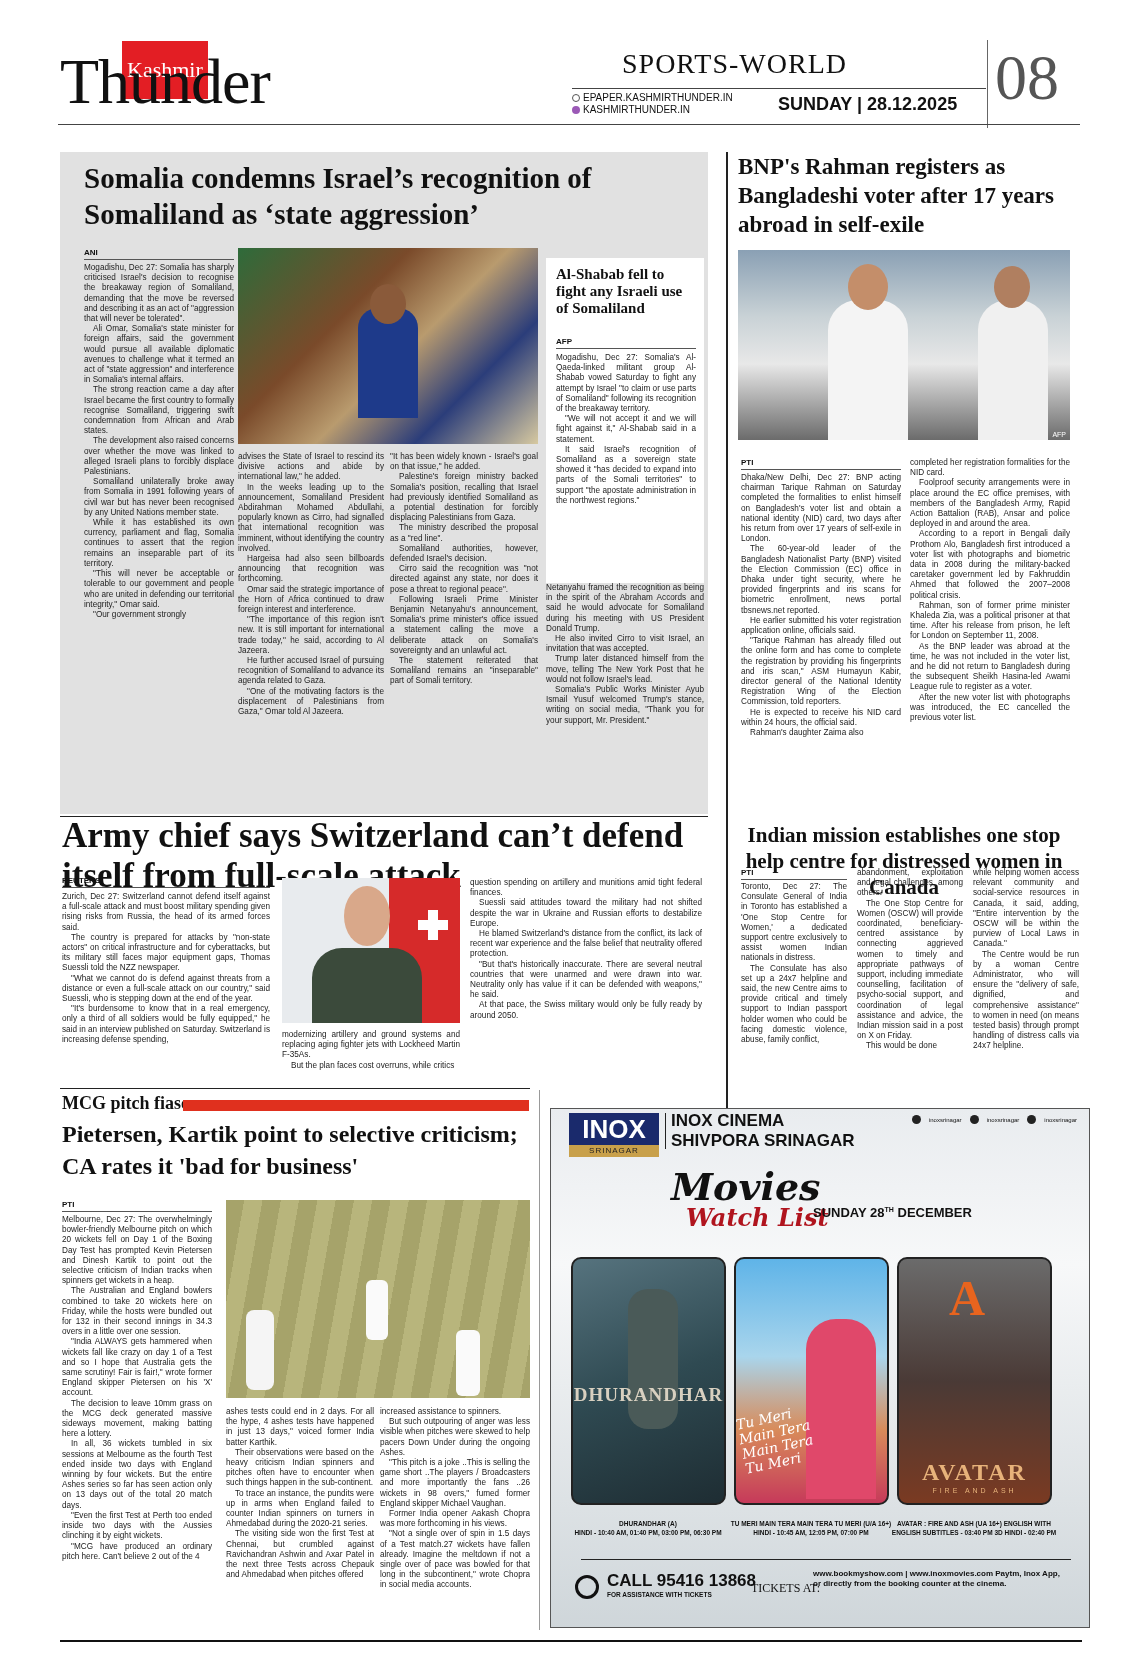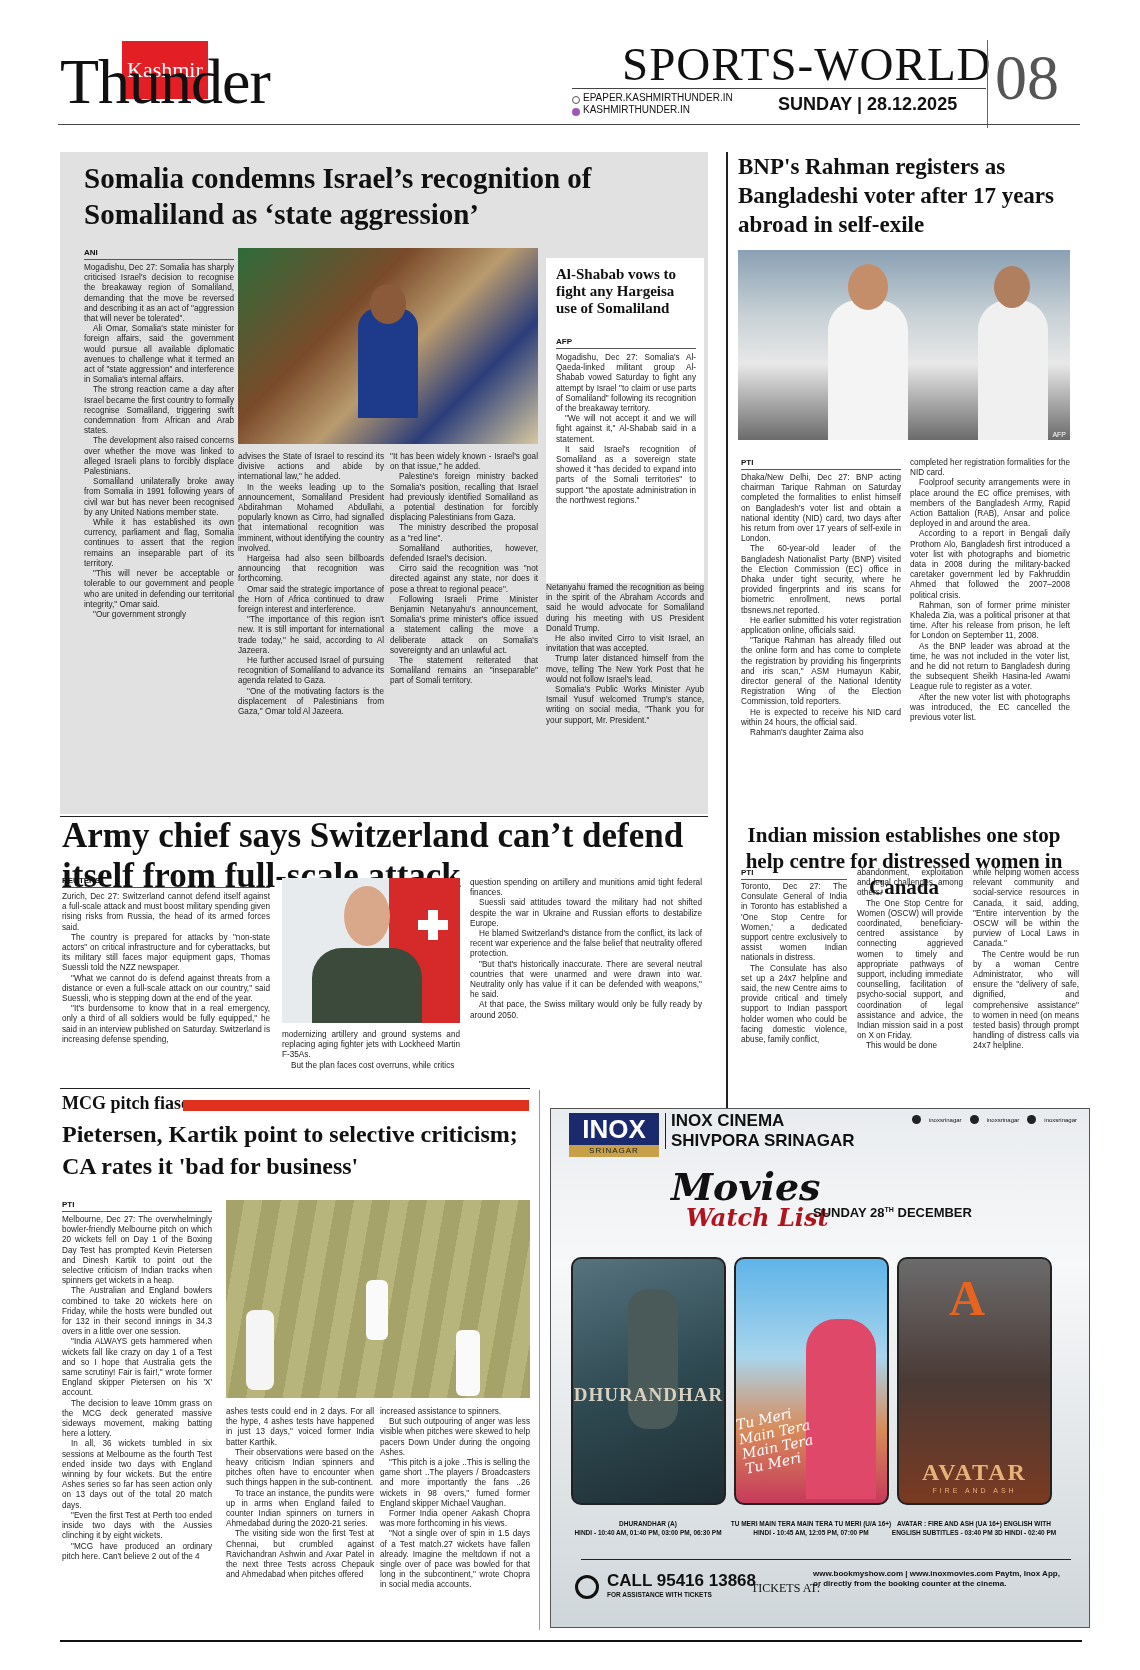"SPORTS-WORLD" .sec-title { font-size: 47px -> 28px }
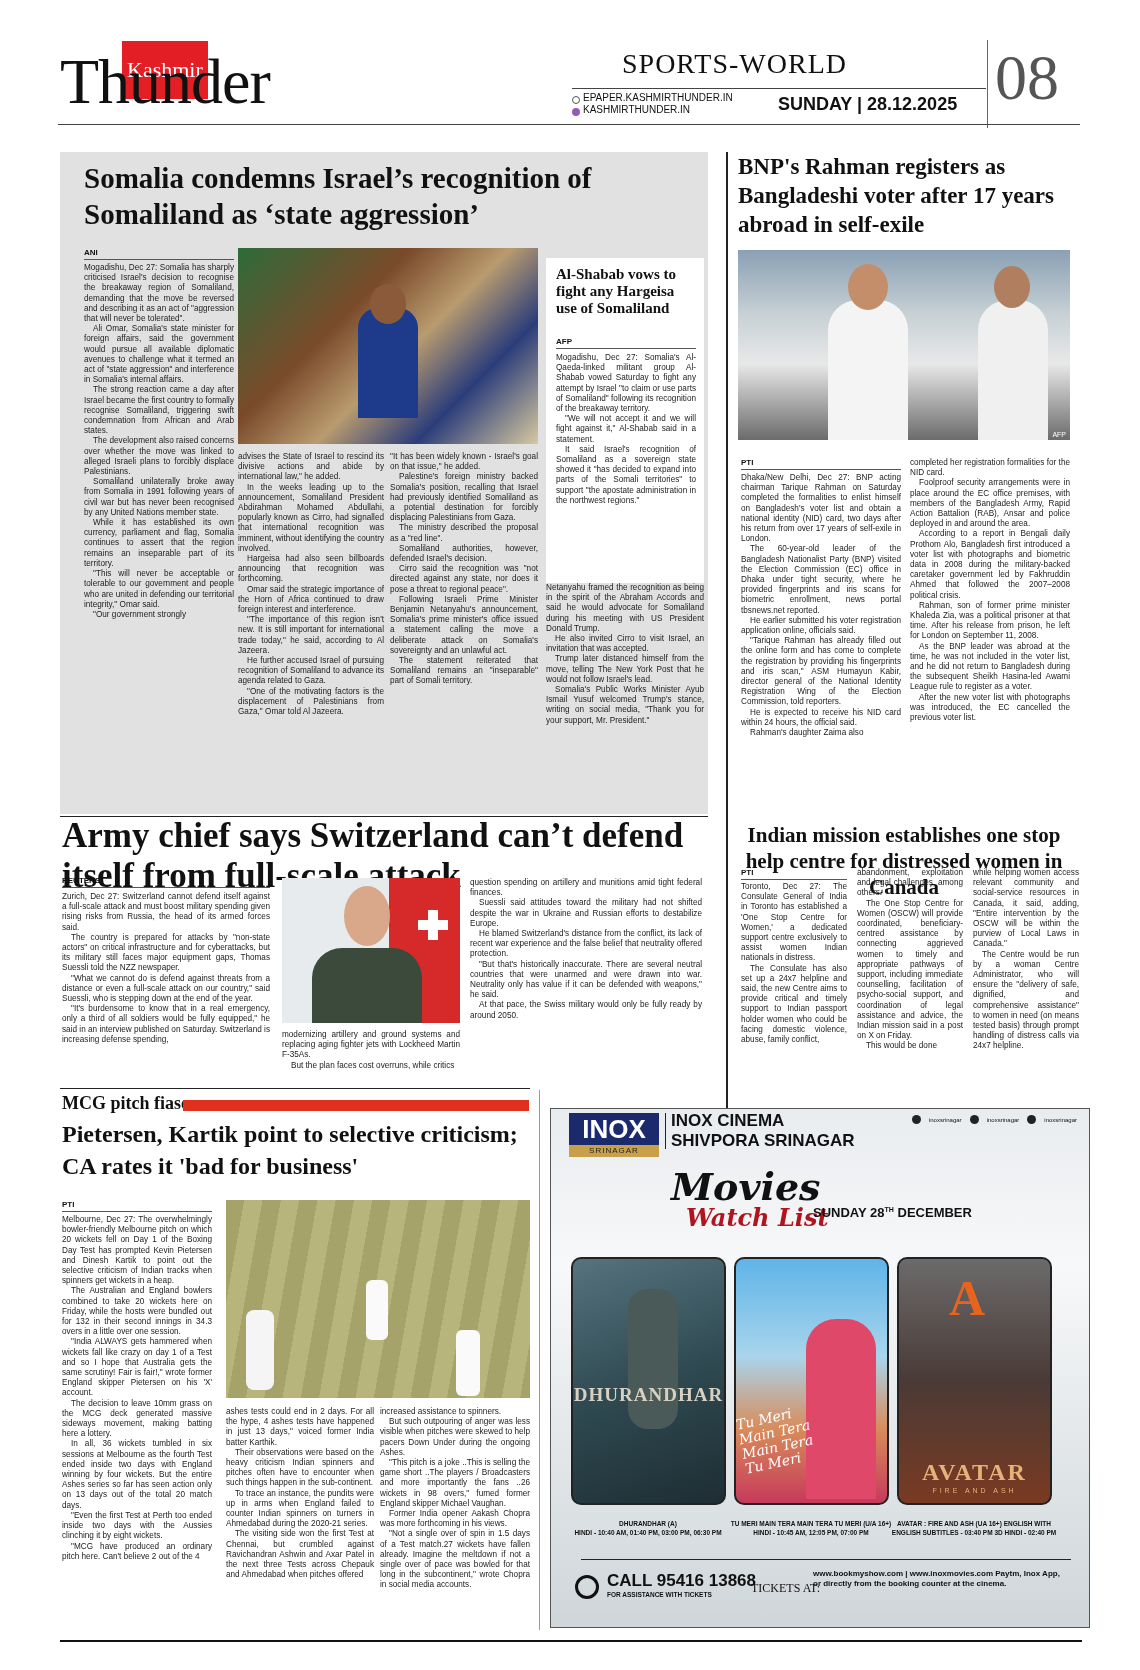"EPAPER.KASHMIRTHUNDER.IN" .web div { align-items: flex-end -> center }
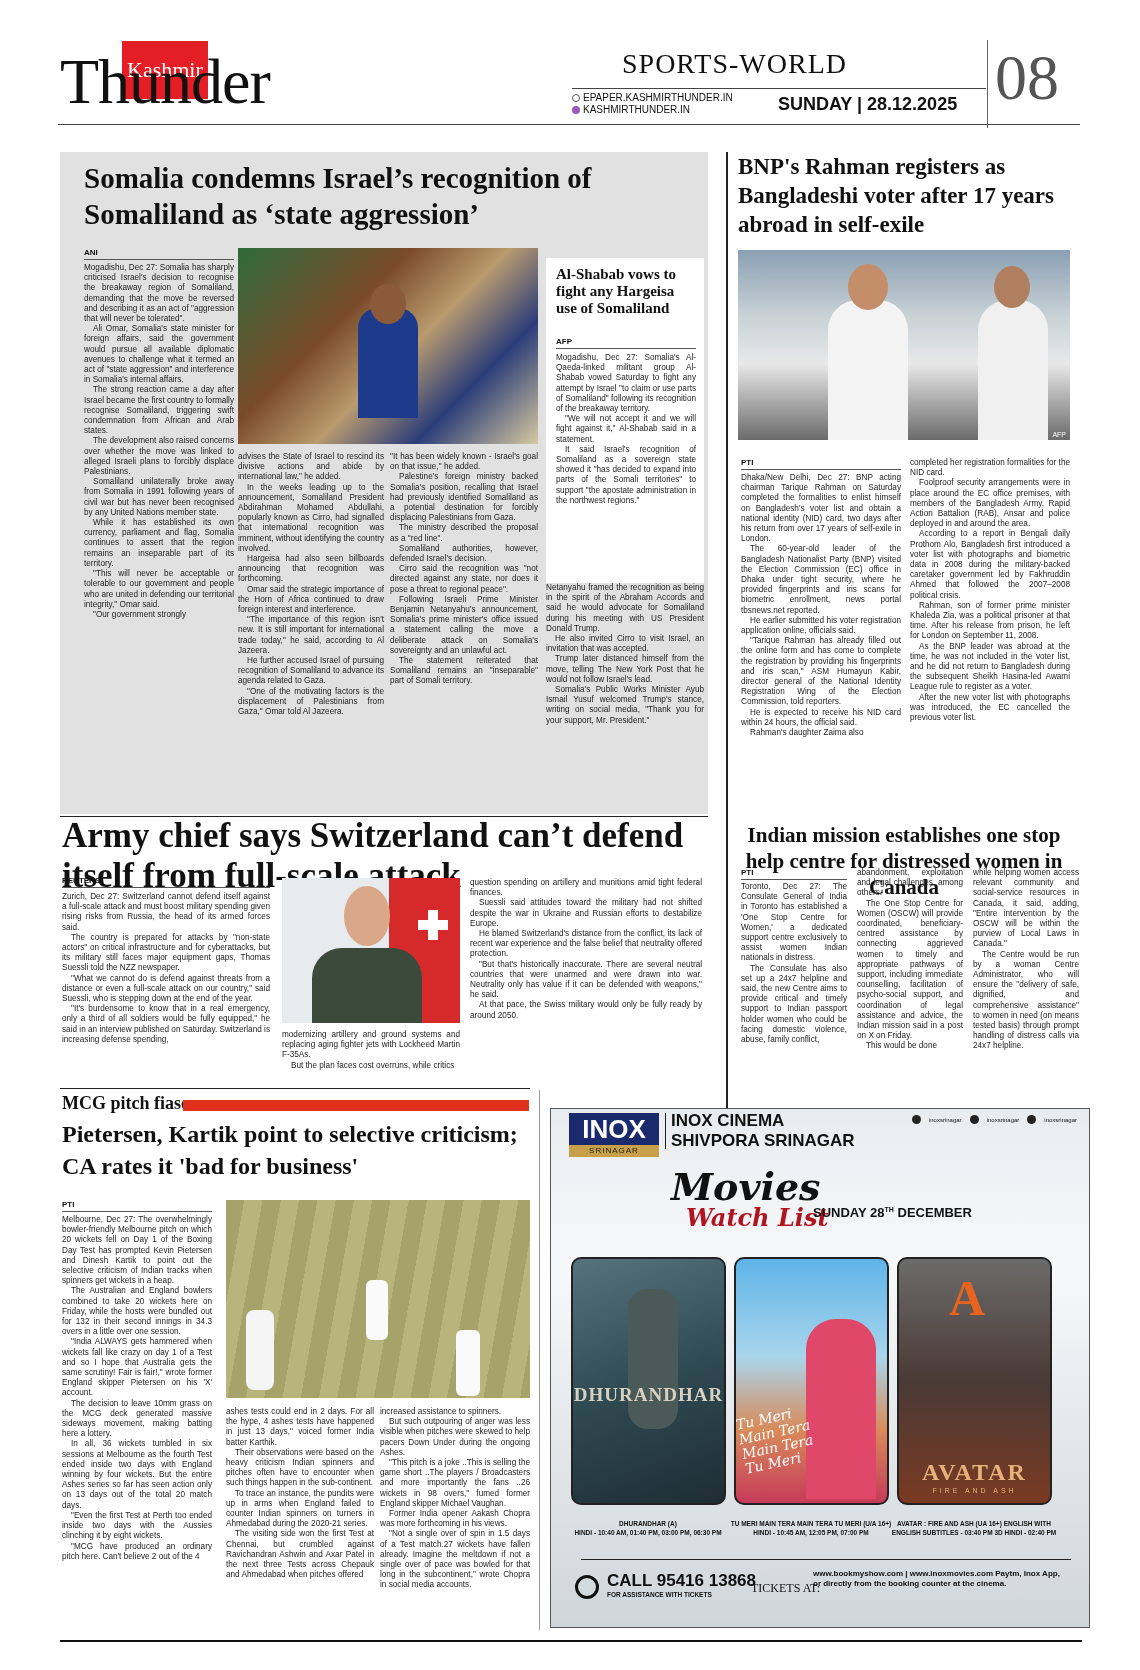"Al-Shabab vows to fight any" div.abs { text: vows to fight any Hargeisa -> fell to fight any Israeli }
